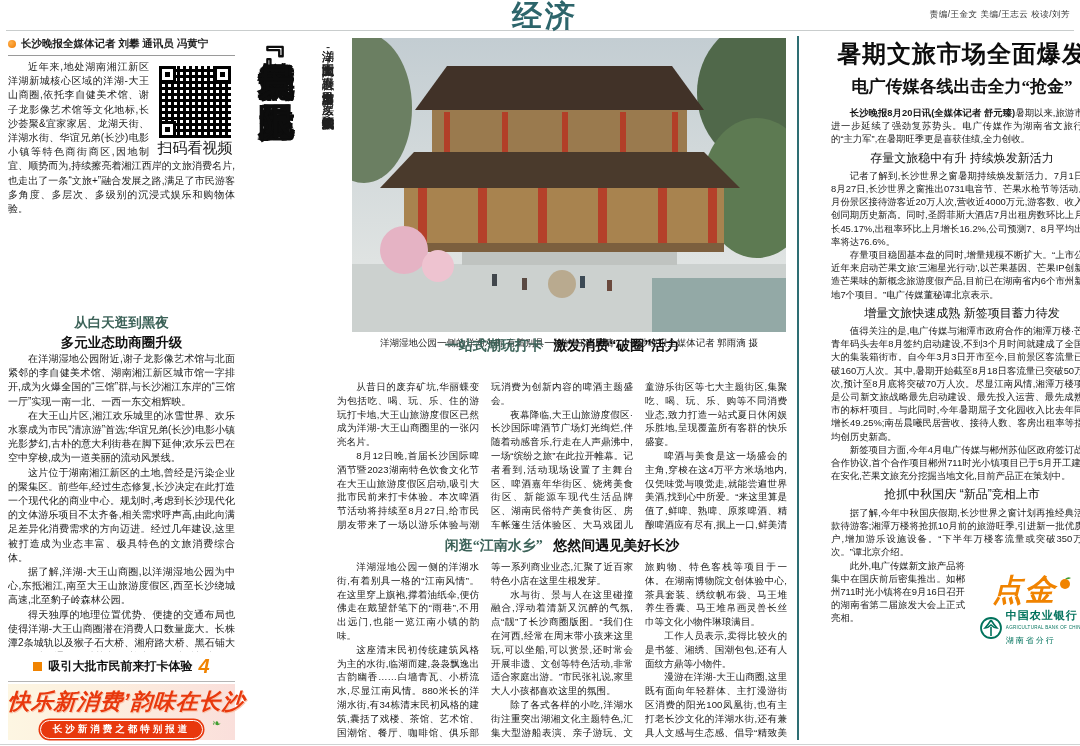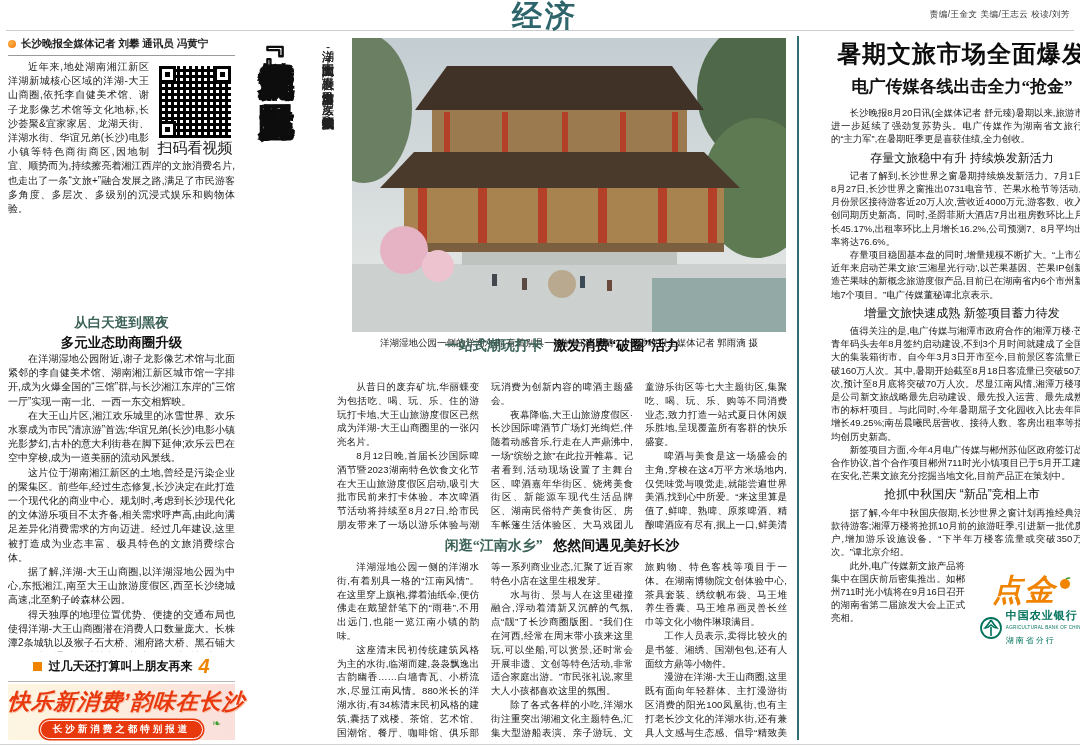"长沙晚报8月20日讯(全媒体记者 舒元臻)" .right-article .dateline { font-weight: normal -> bold }
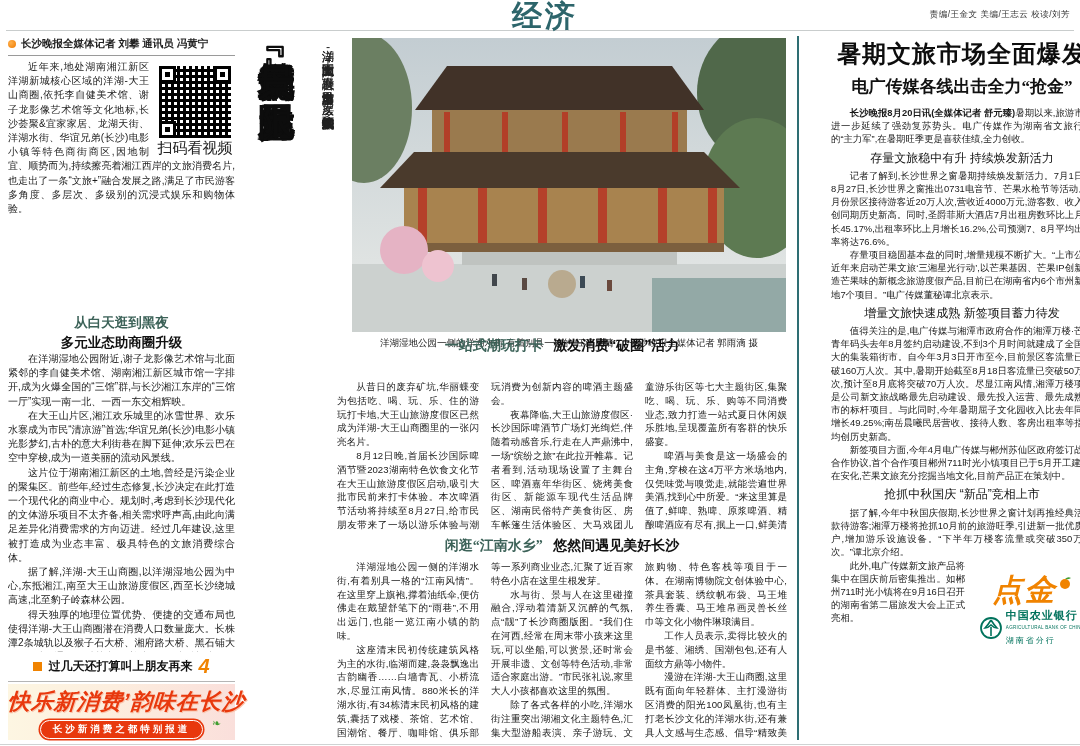"过几天还打算叫上朋友再来" span.txt { text: 过几天还打算叫上朋友再来 -> 吸引大批市民前来打卡体验 }
